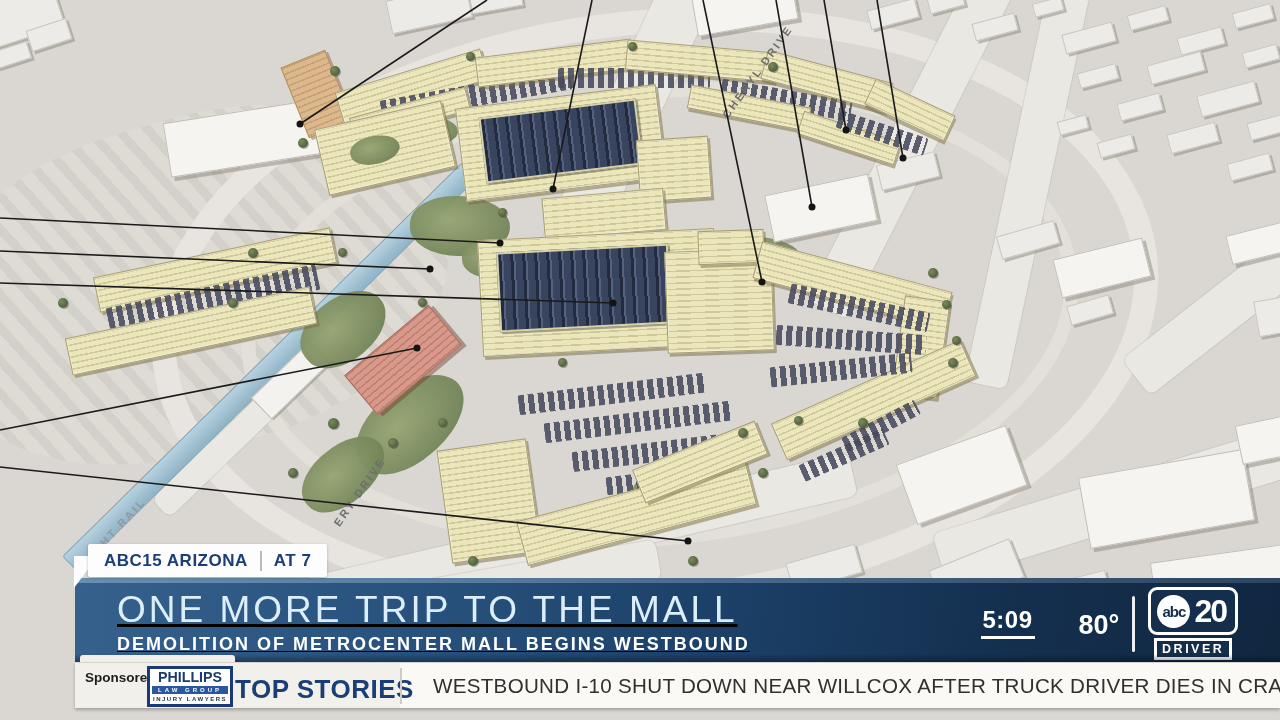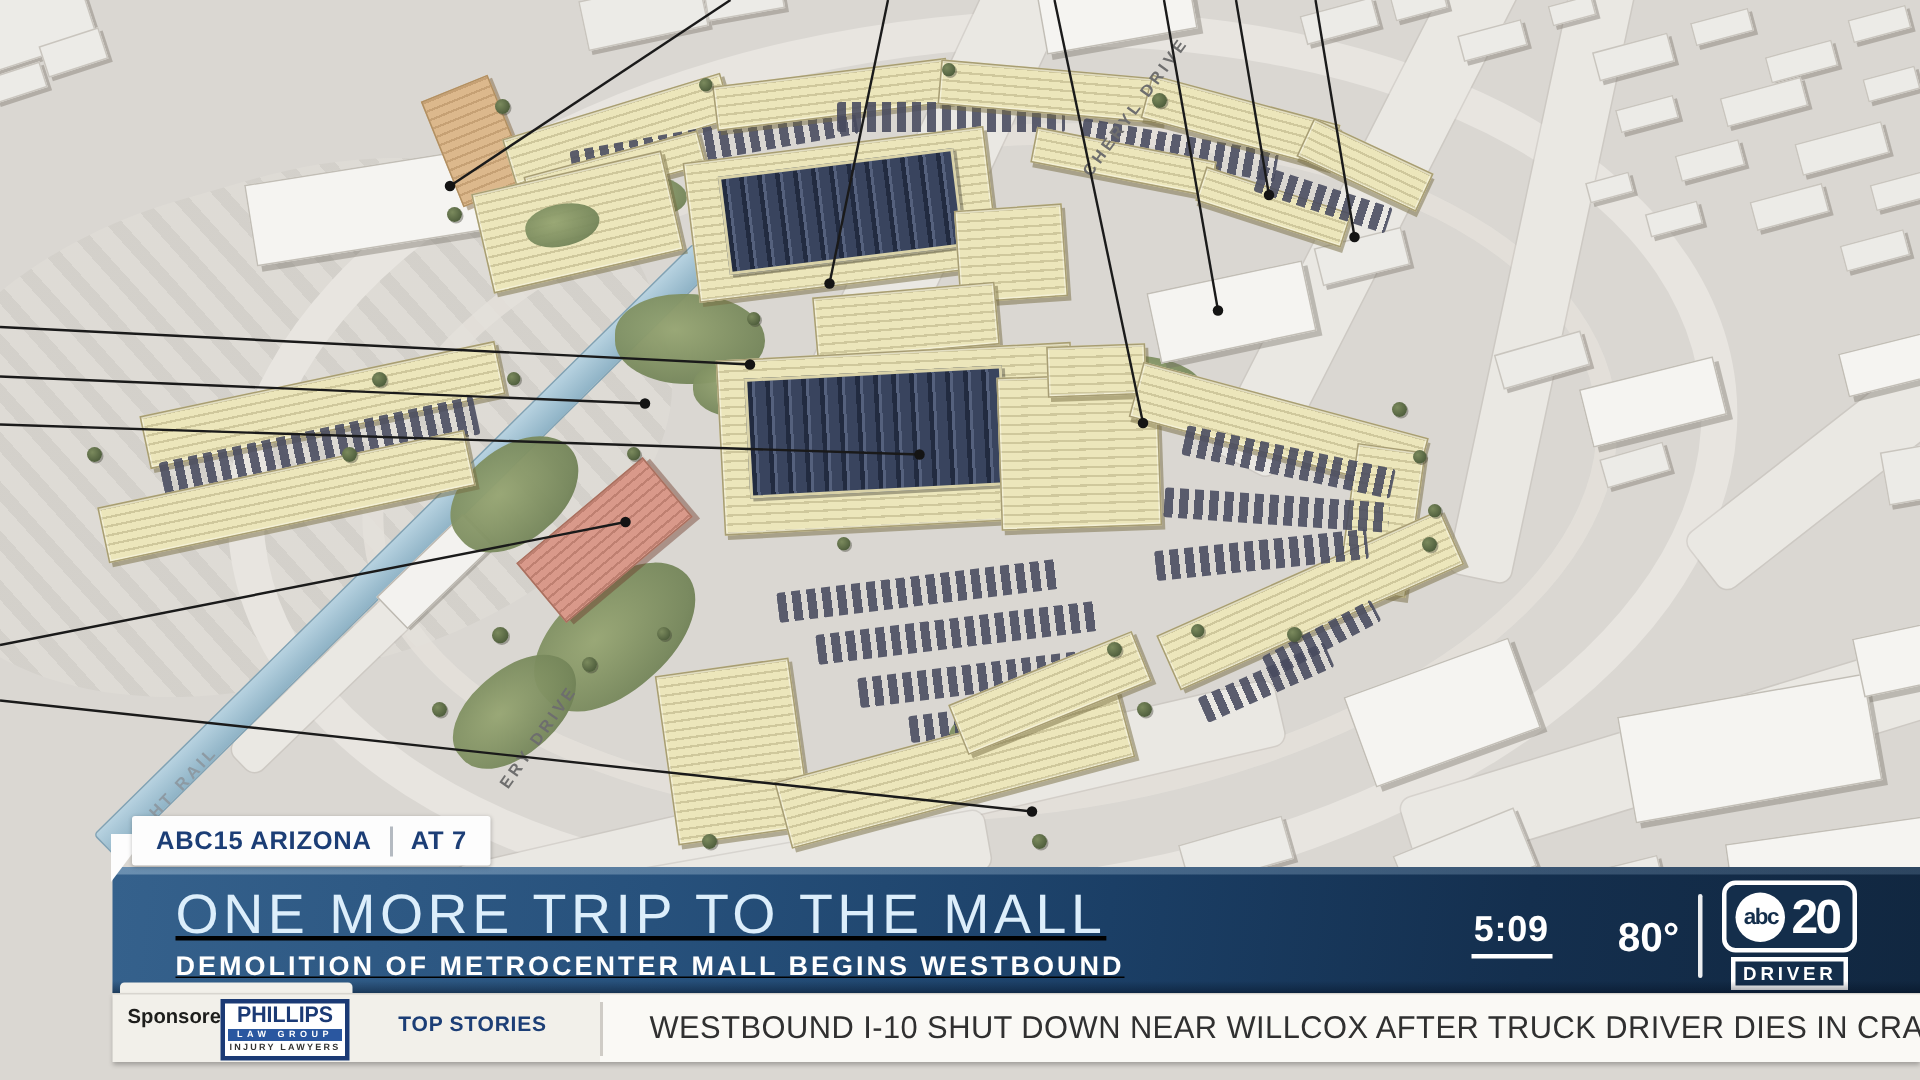"TOP STORIES" .topstories { font-size: 14px -> 26px }
